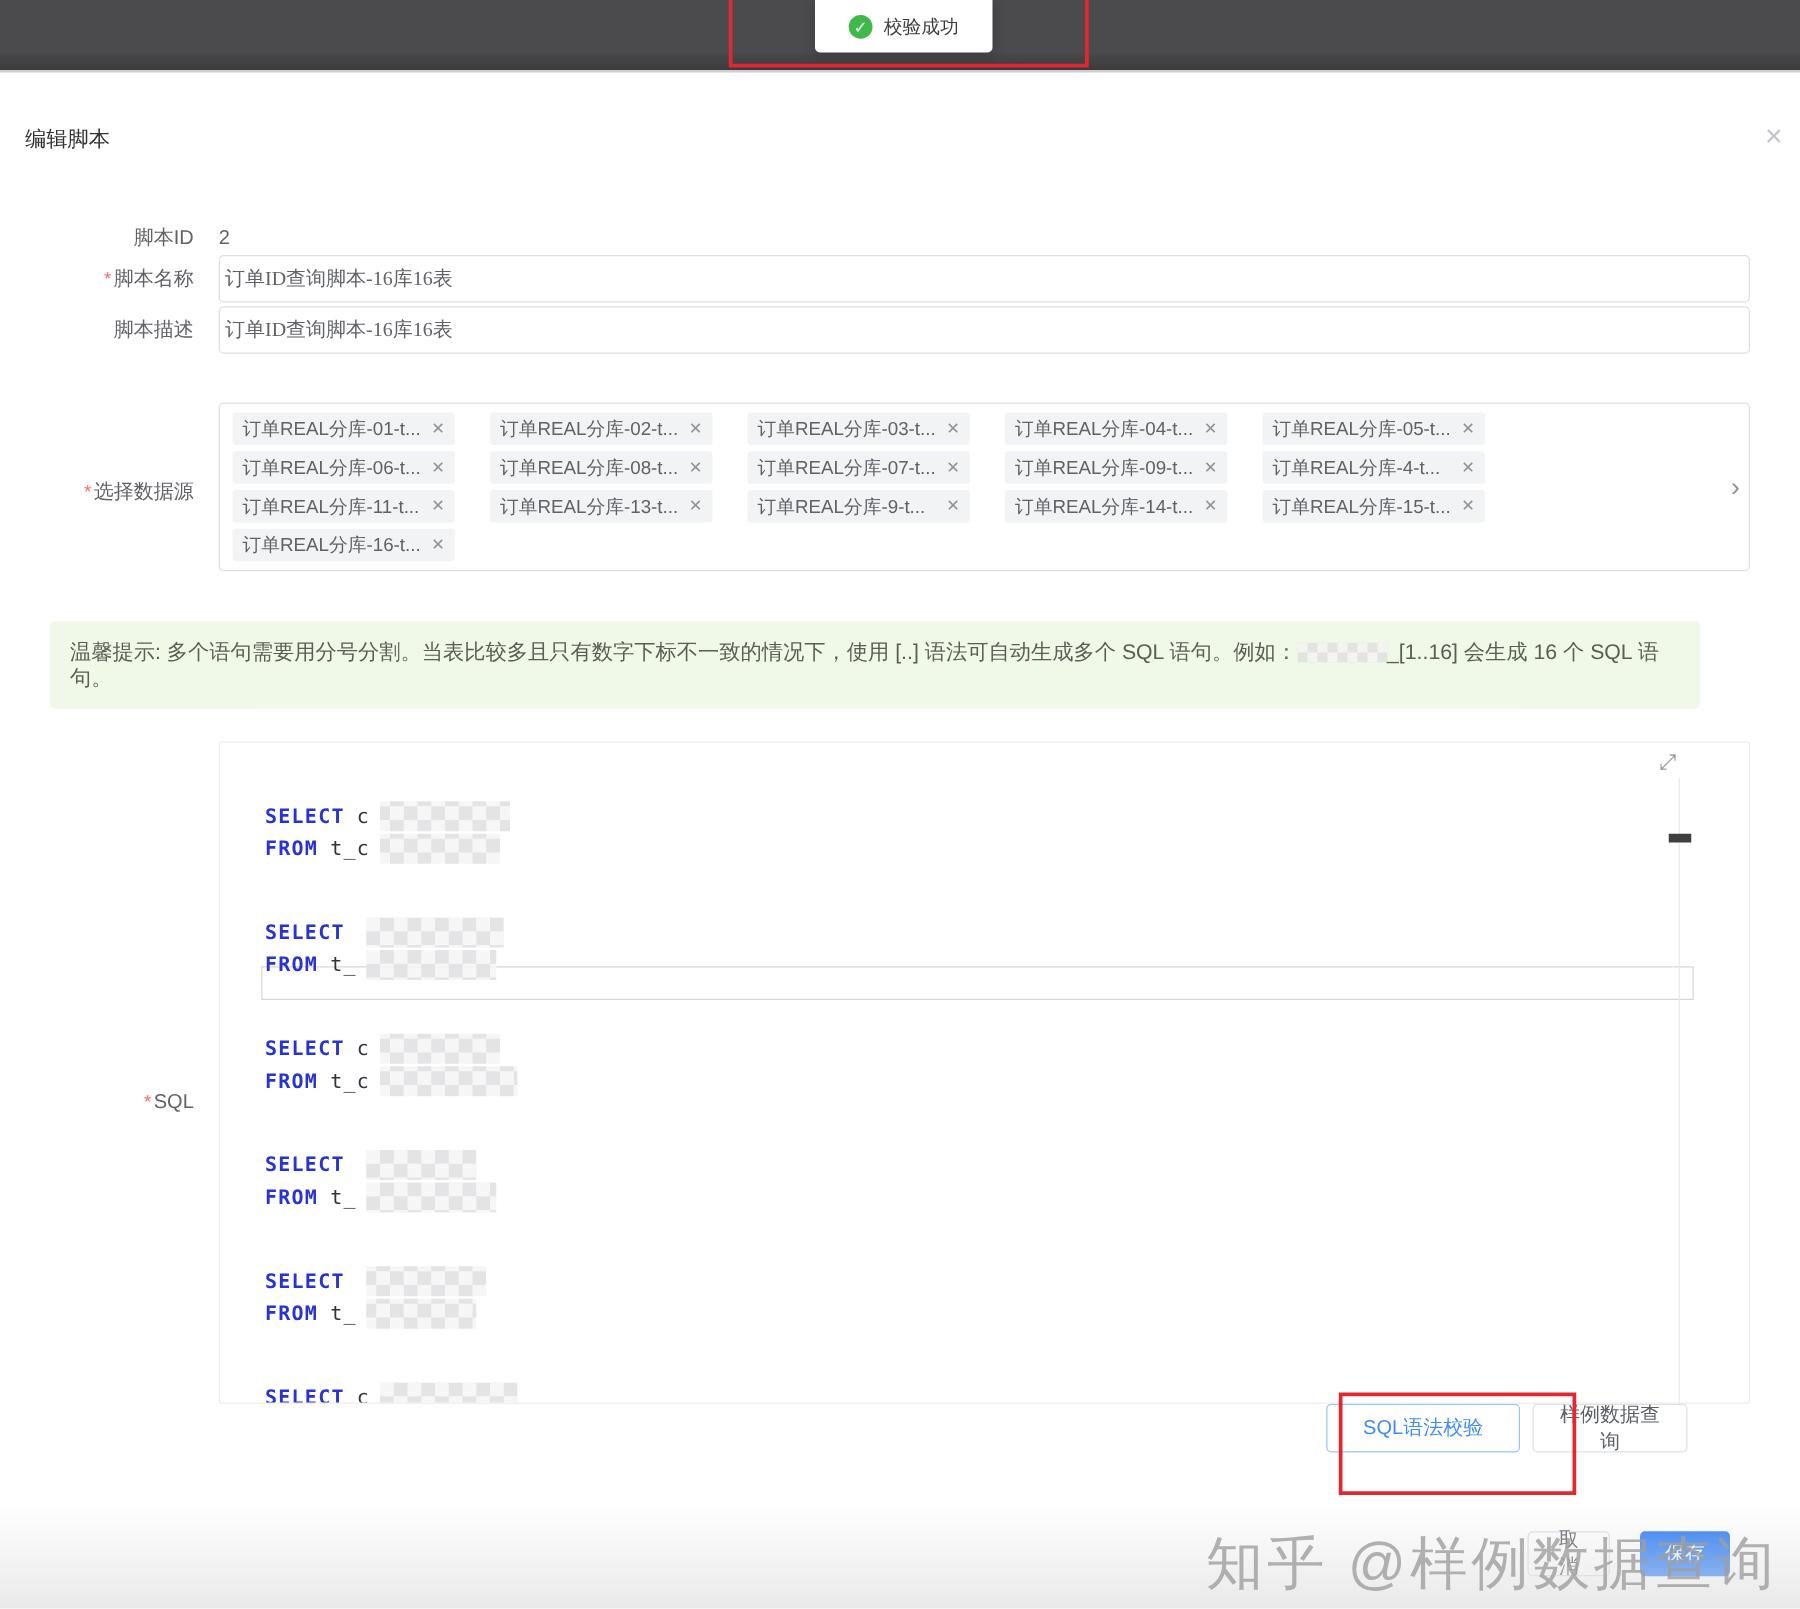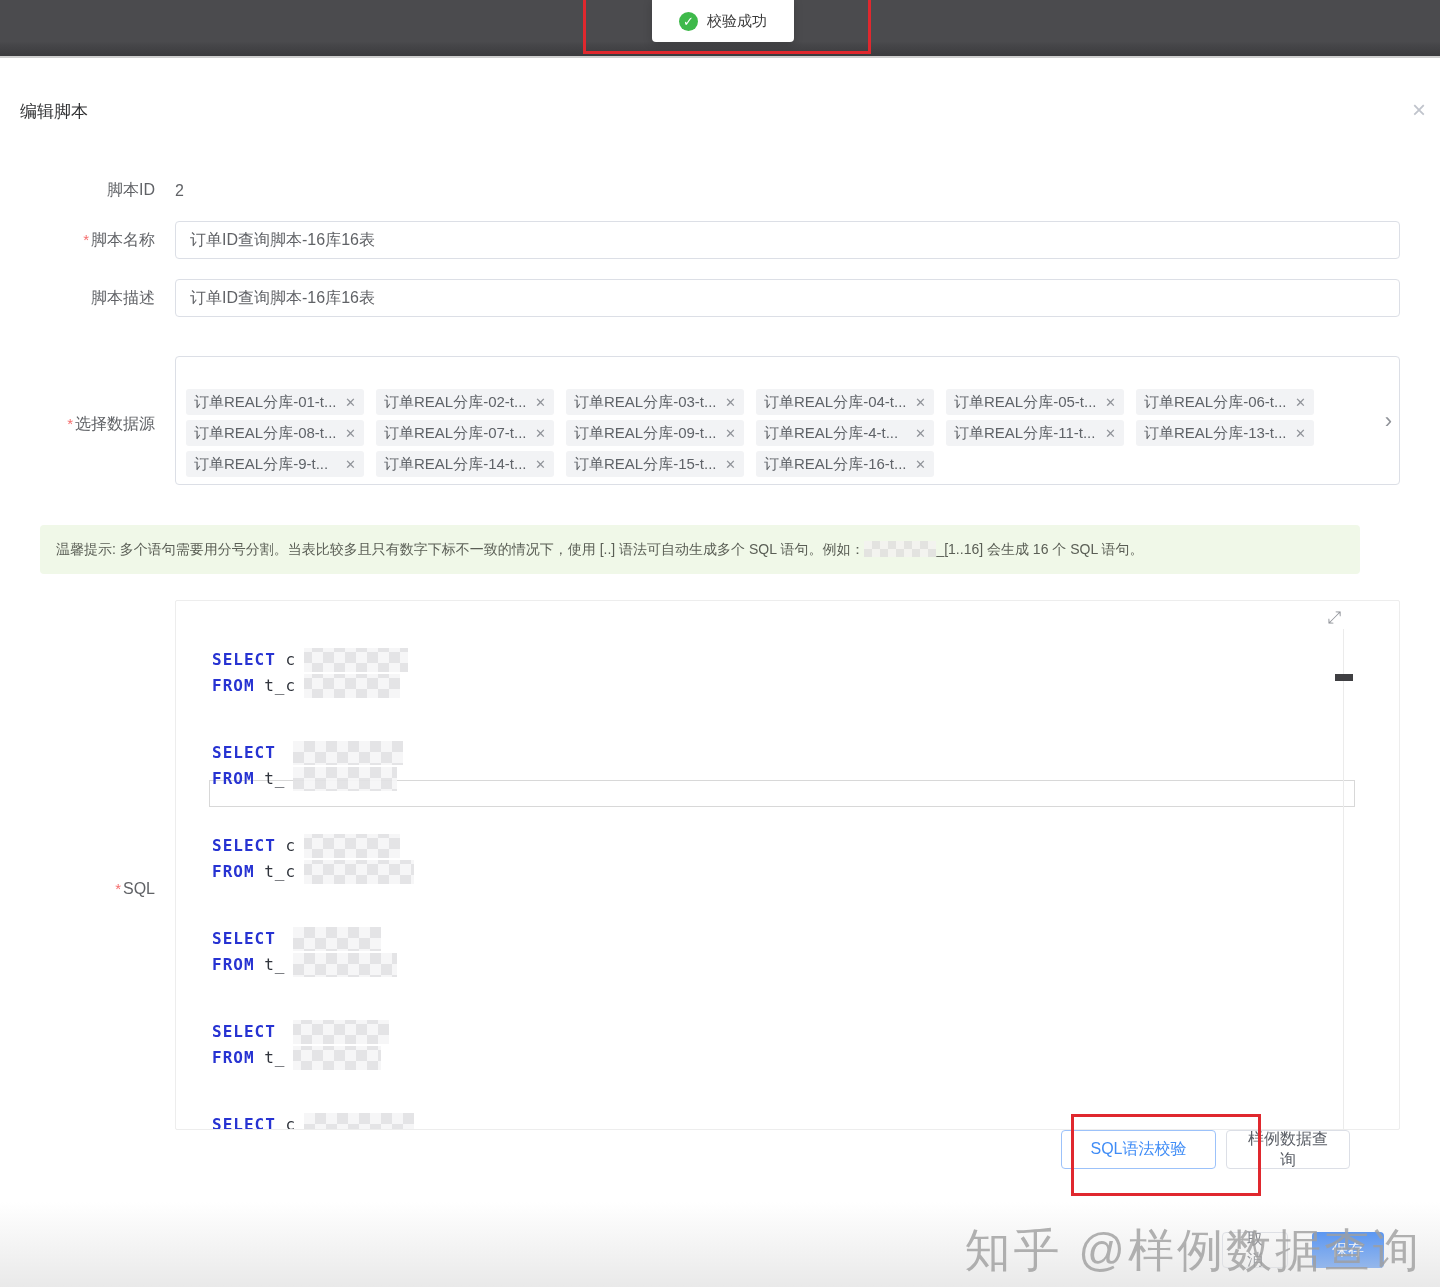"*脚本名称" .form-row { margin-bottom: 20px -> 3px }
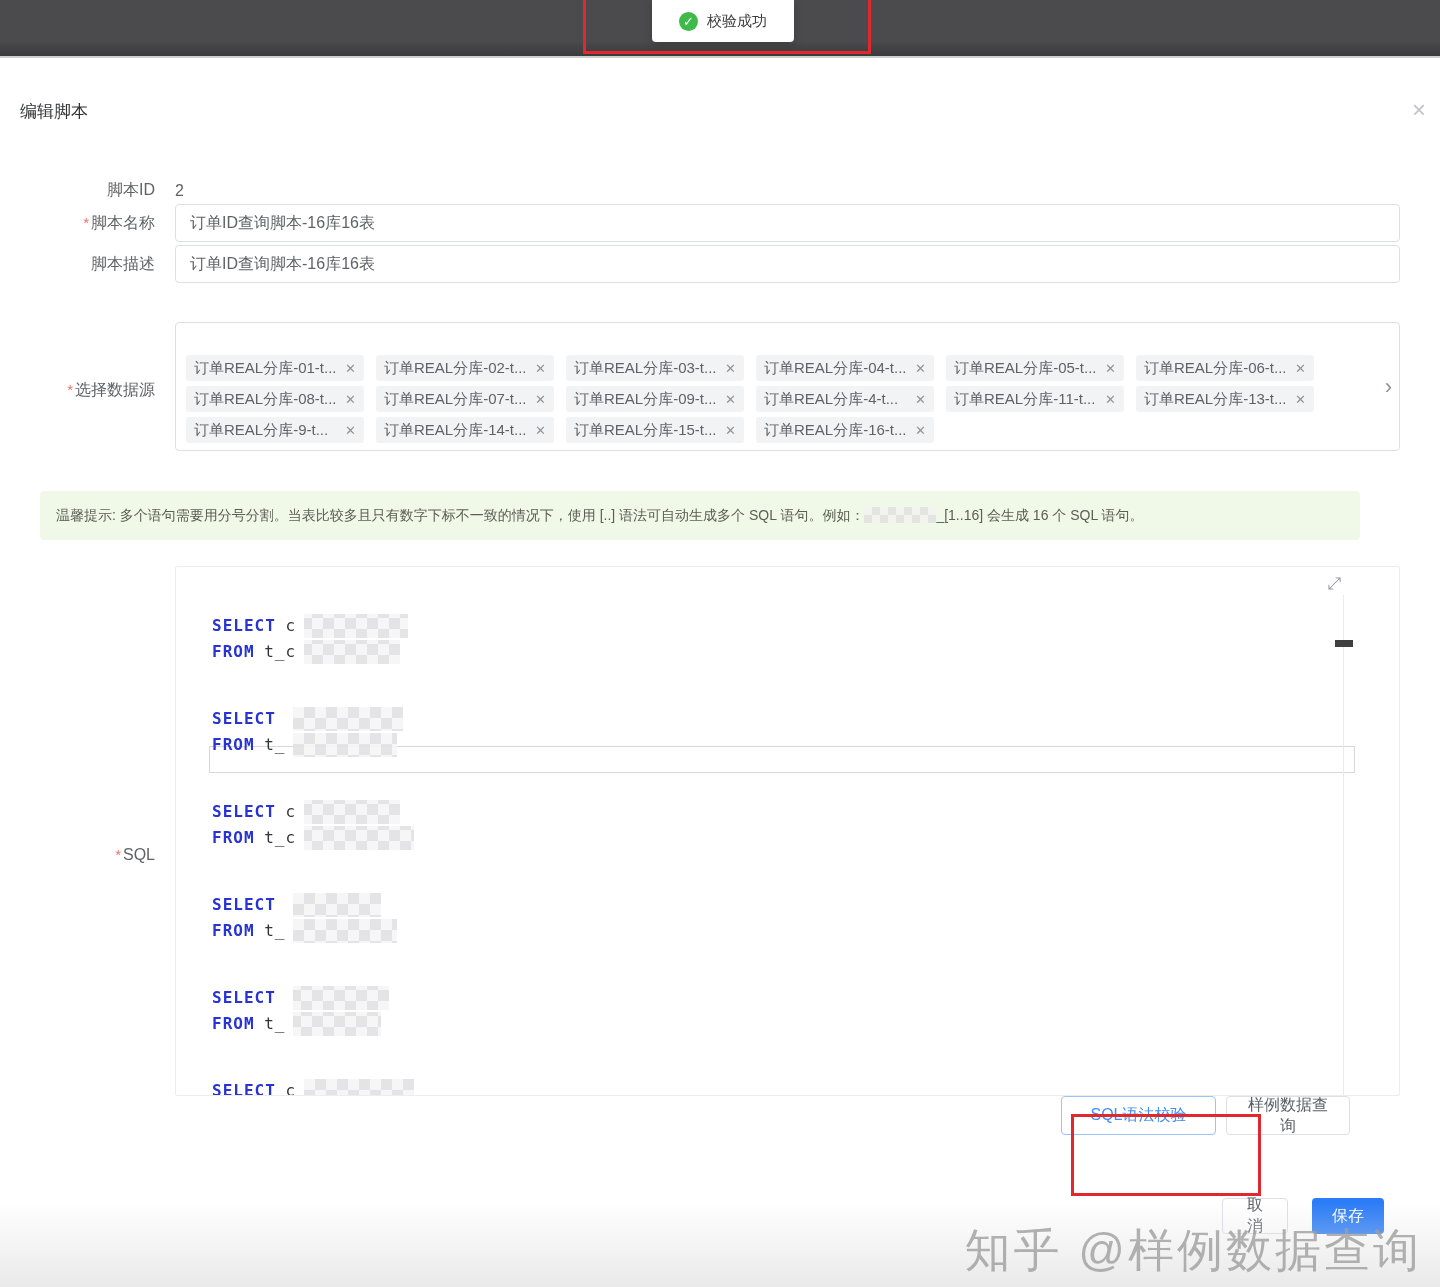"订单ID查询脚本-16库16表" .text-input { font-family: Liberation Sans, sans-serif -> Liberation Serif, serif; padding: 0 14px -> 0 4px }
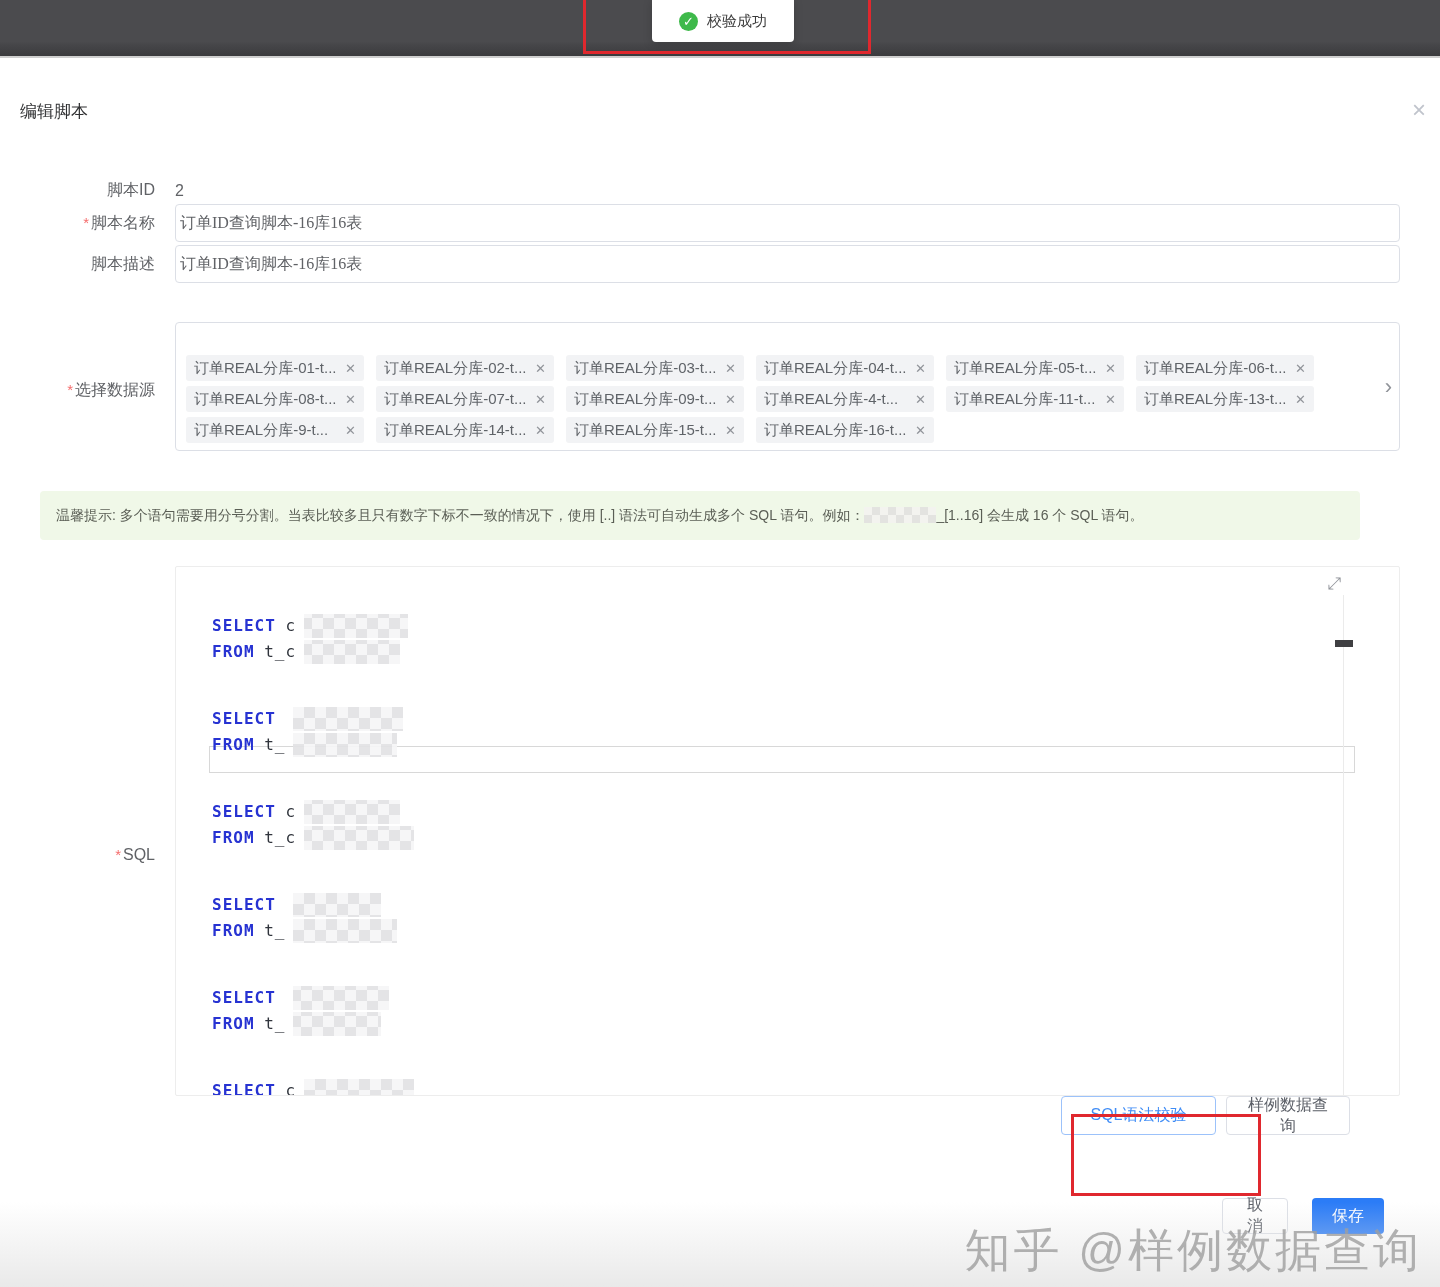"订单REAL分库-01-t..." .ds-tags { gap: 5px 12px -> 5px 28px; margin-top: 25px -> none }
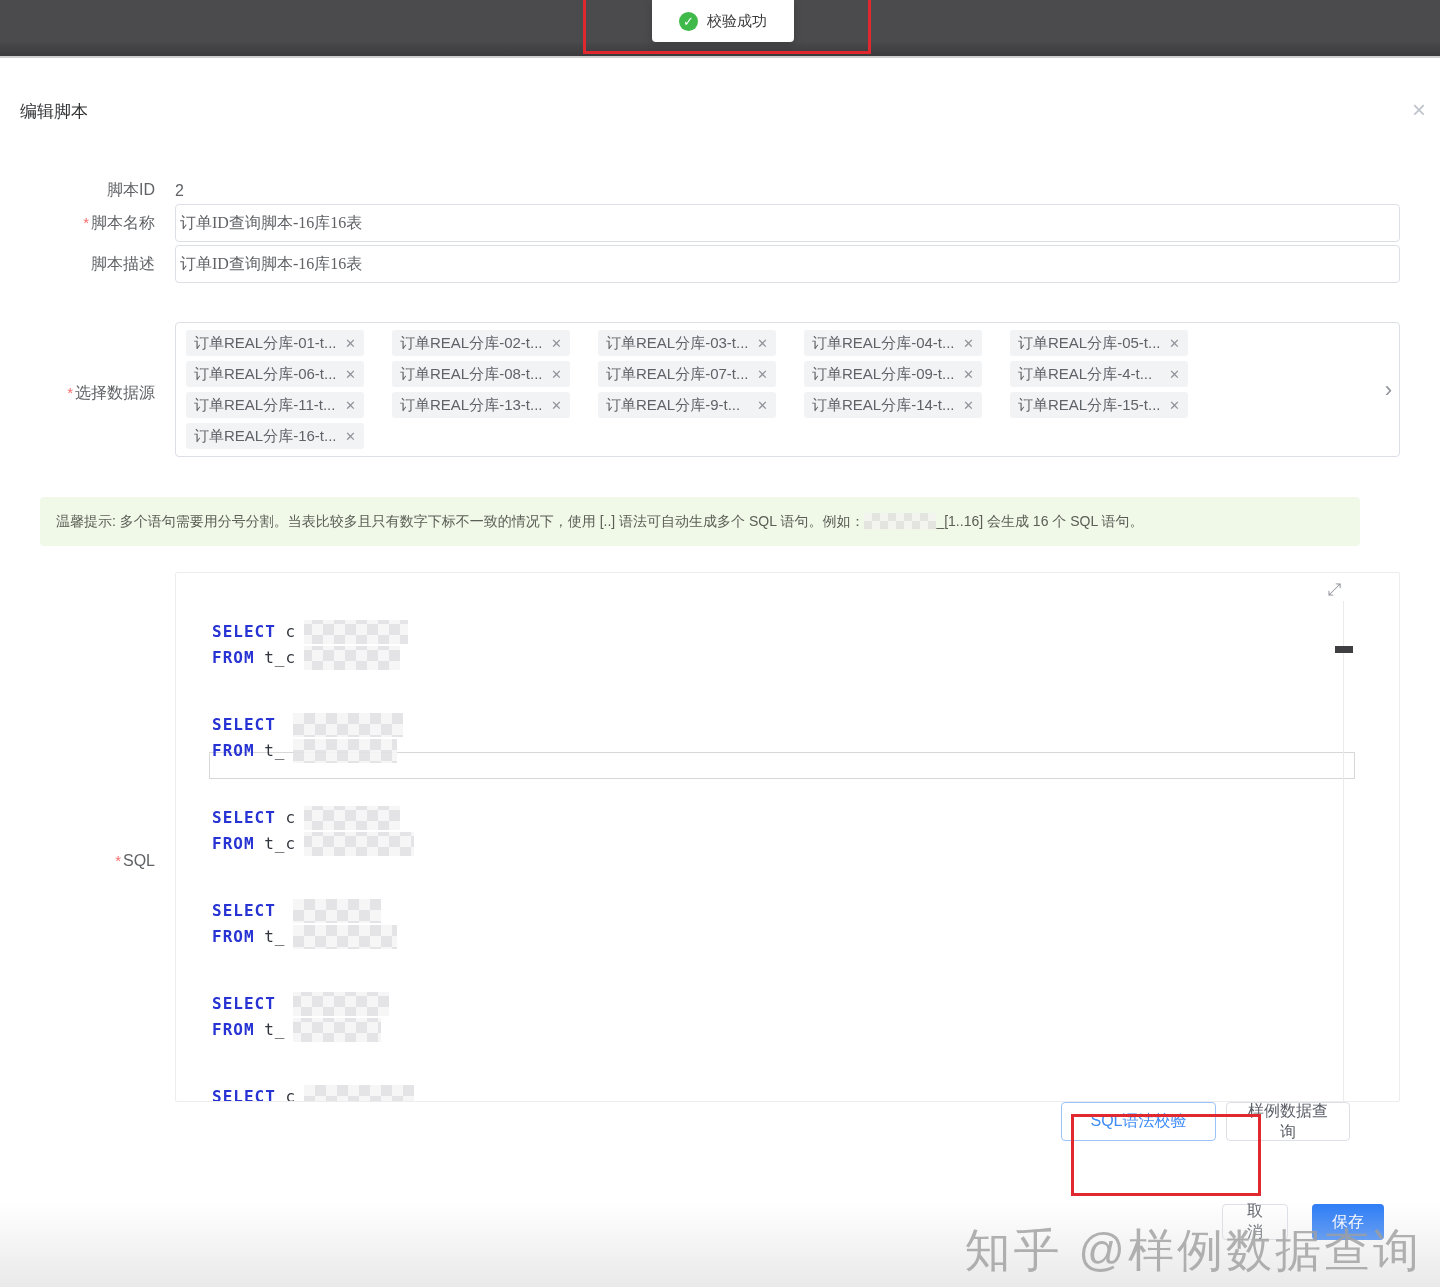"温馨提示: 多个语句需要用分号分割。当表比较多且只有数字下标不一致的情况下，使用" .tip { font-size: 14px -> 17px }
